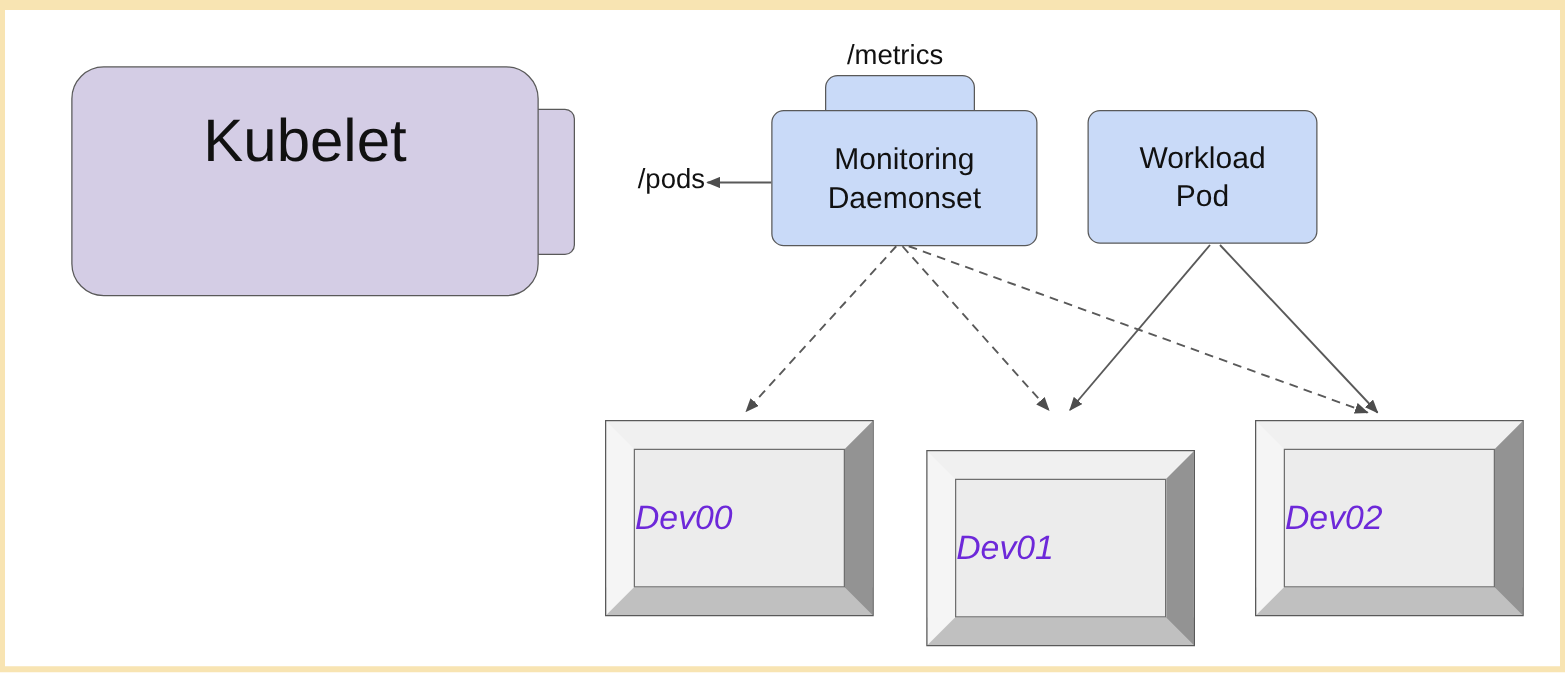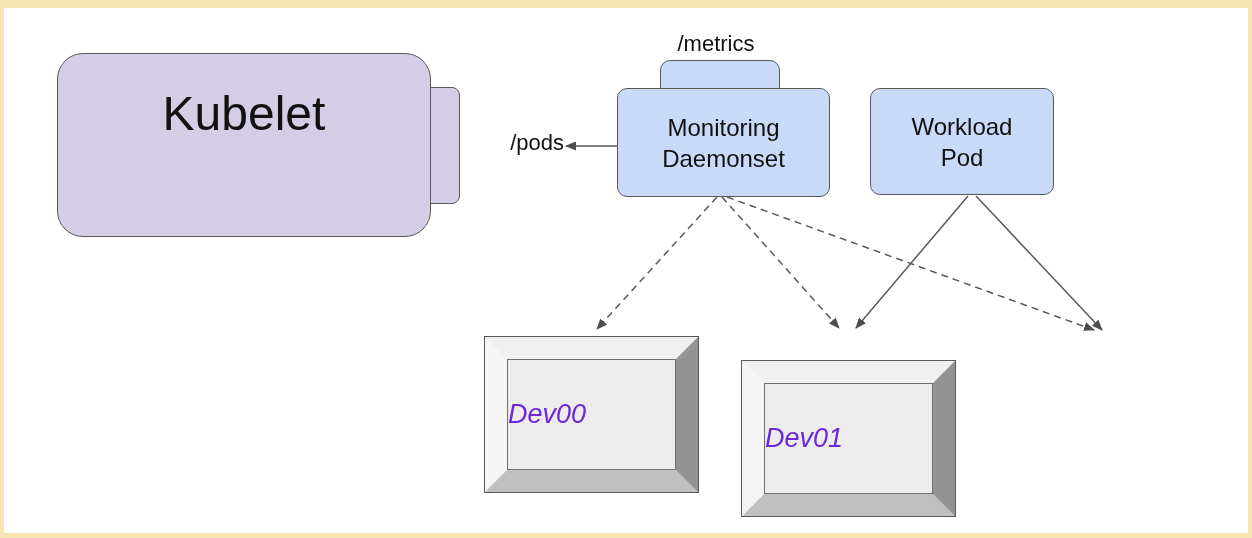"Dev02" div.device { html: none -> <div> <div> <span>Dev02</span> </div> </div> }
